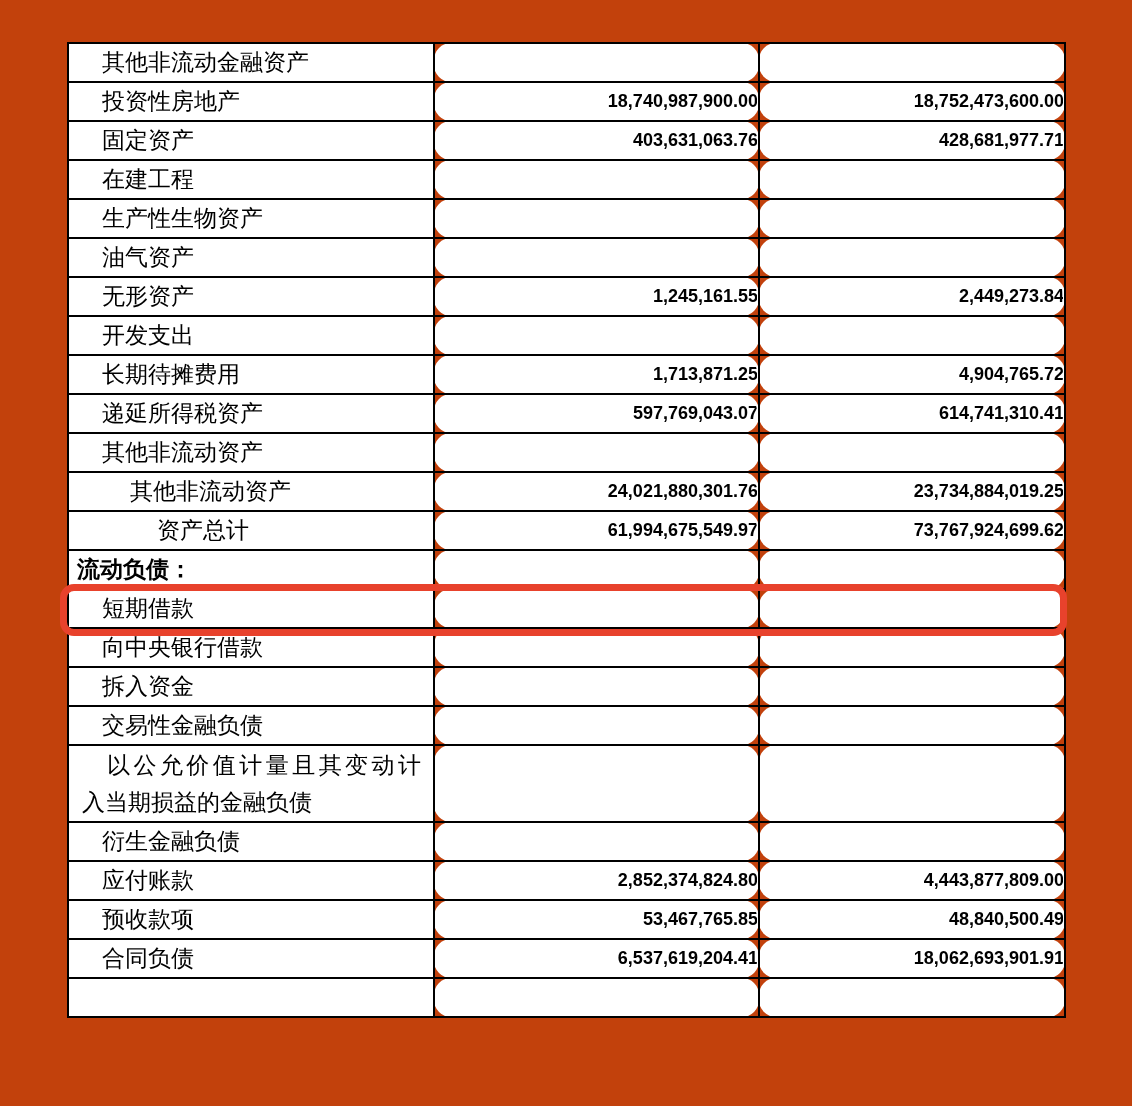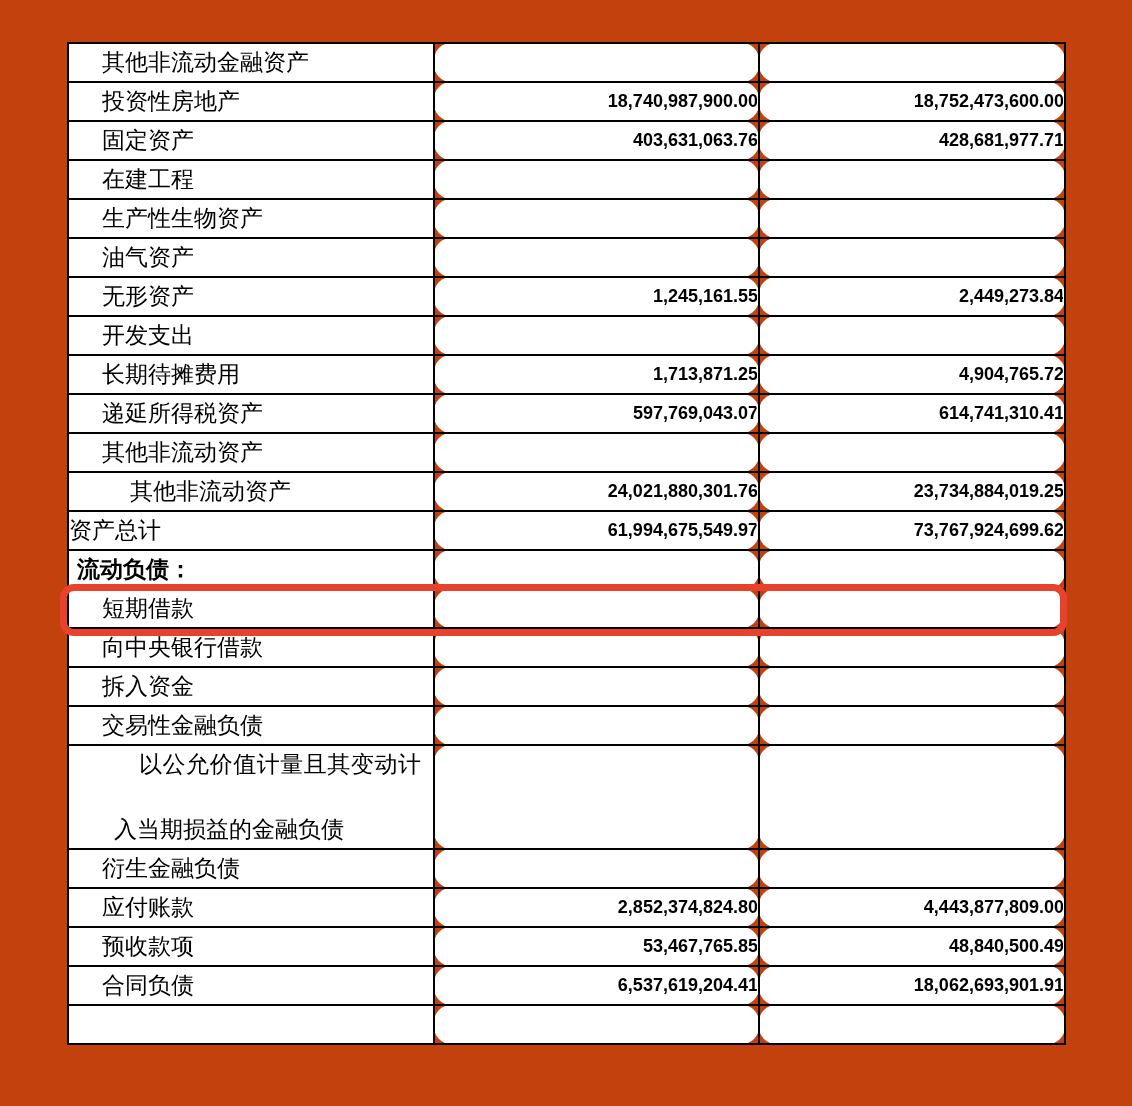"资产总计" .label-cell.total { padding-left: none -> 88px }
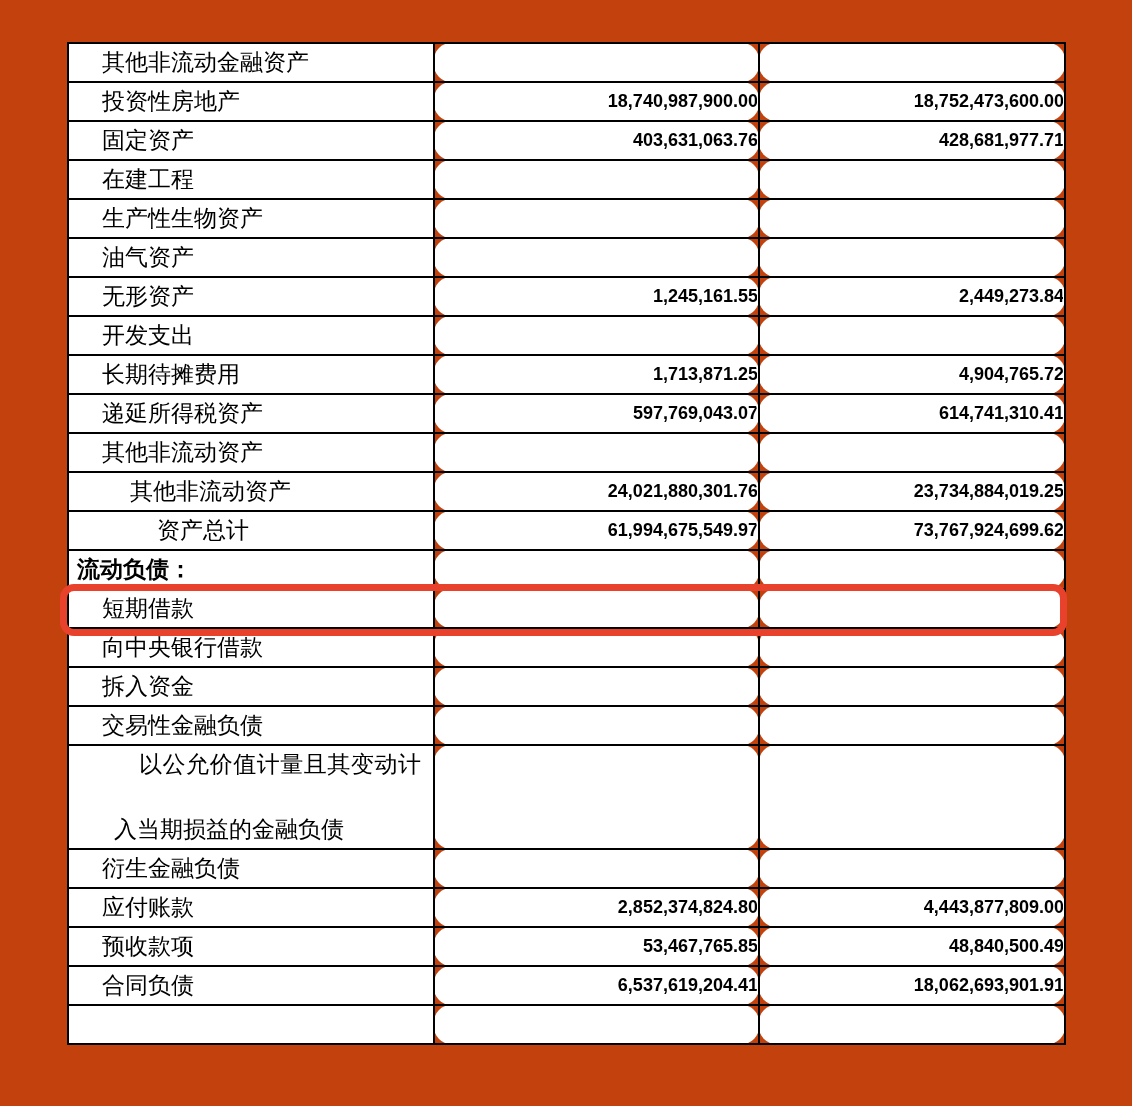"以公允价值计量且其变动计" tr.row-wrap td.cell { padding-left: 32px -> none }
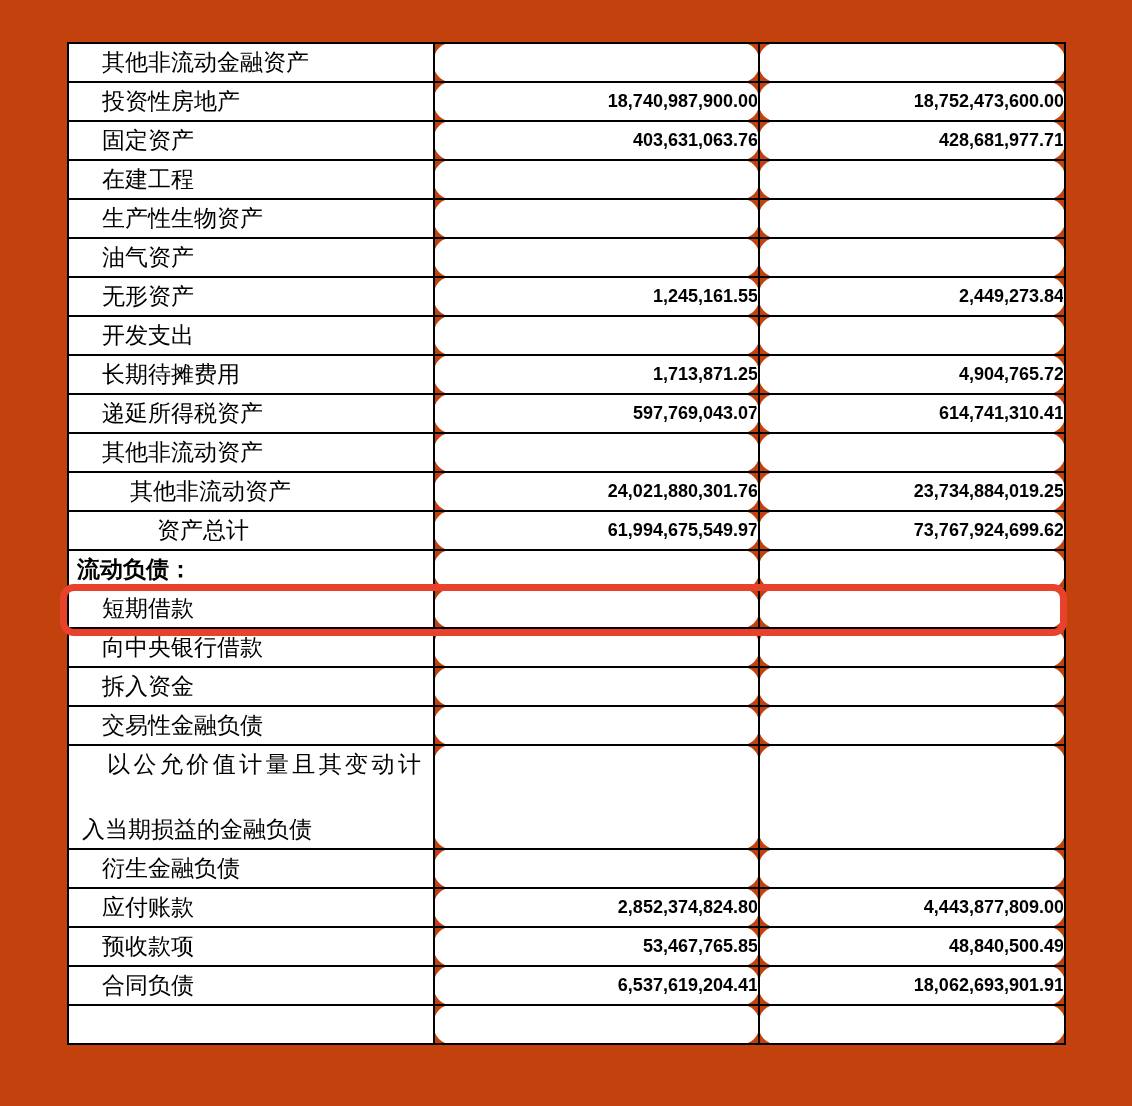"入当期损益的金融负债" .wrap-line2 { margin-top: 28px -> none }
